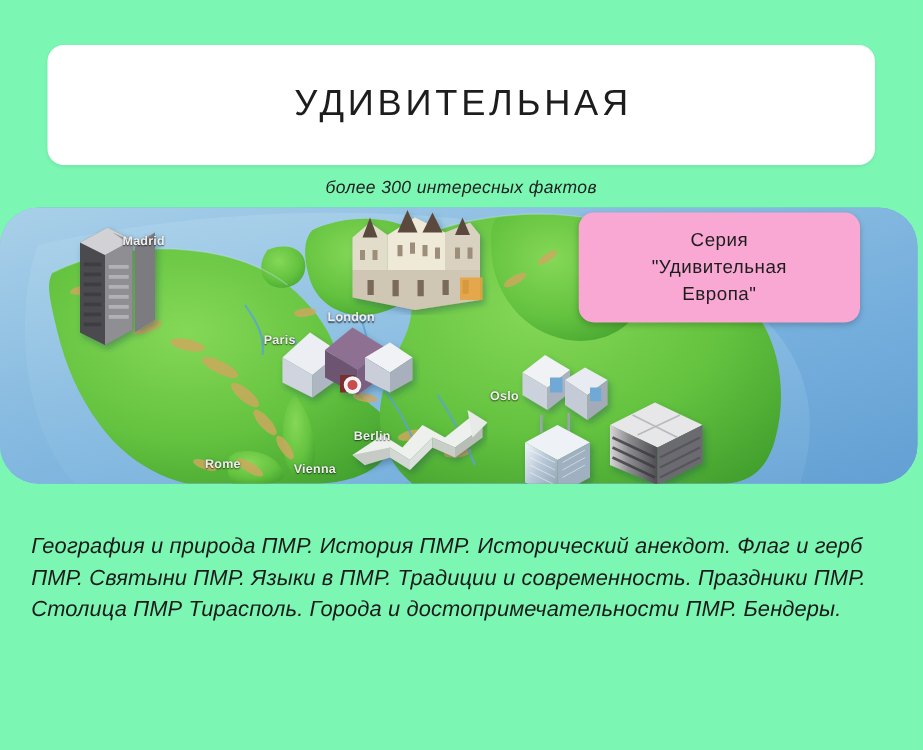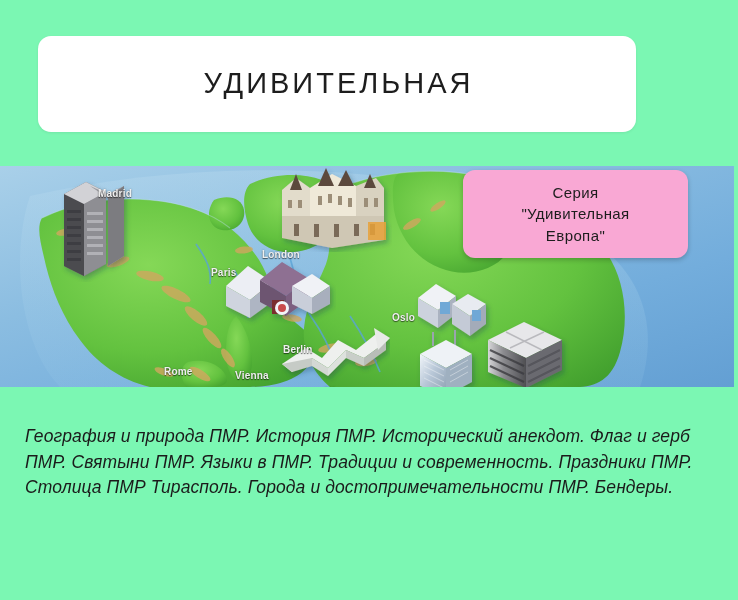"УДИВИТЕЛЬНАЯ" .title-card { width: 598px -> 662px }
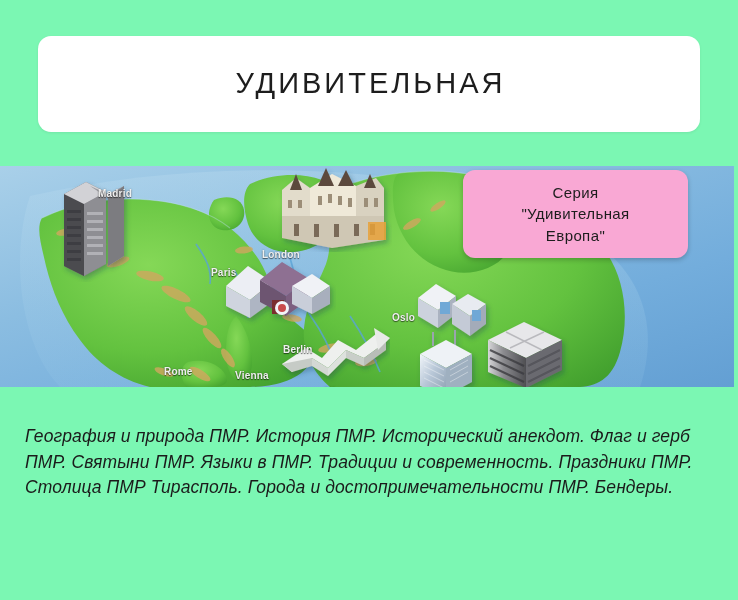"более 300 интересных фактов" div.subtitle { html: none -> <div>более 300 интересных фактов</div> }
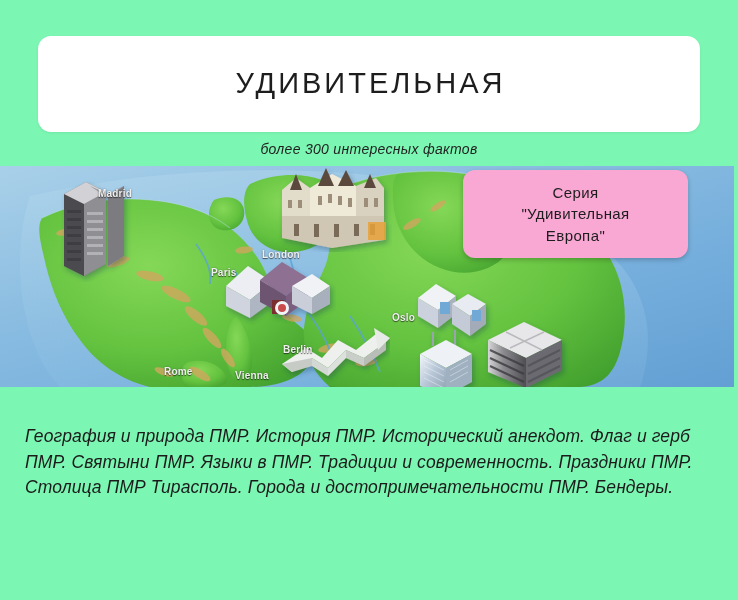"Madrid" .map-band { border-radius: none -> 31px }
